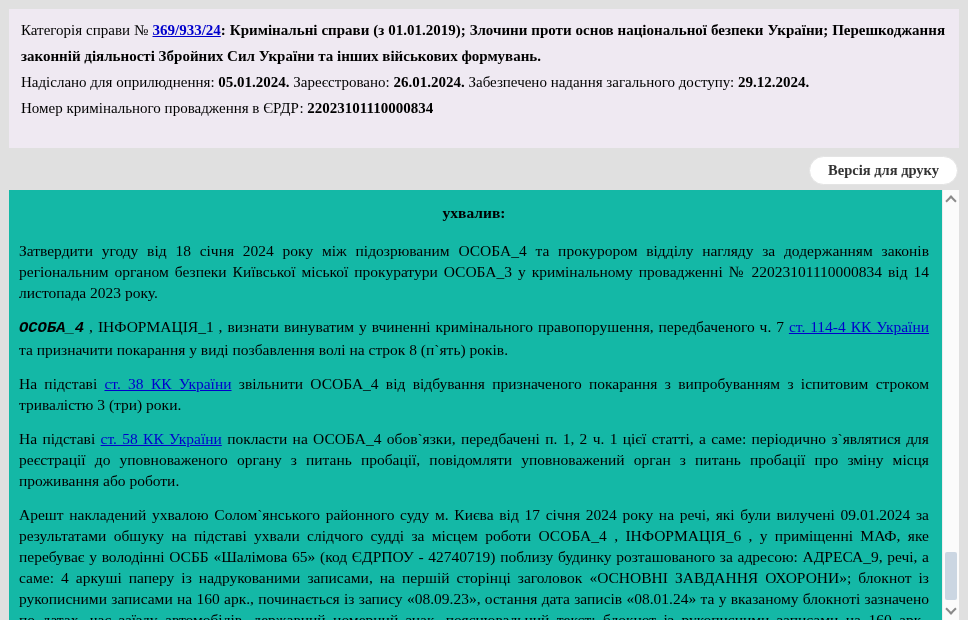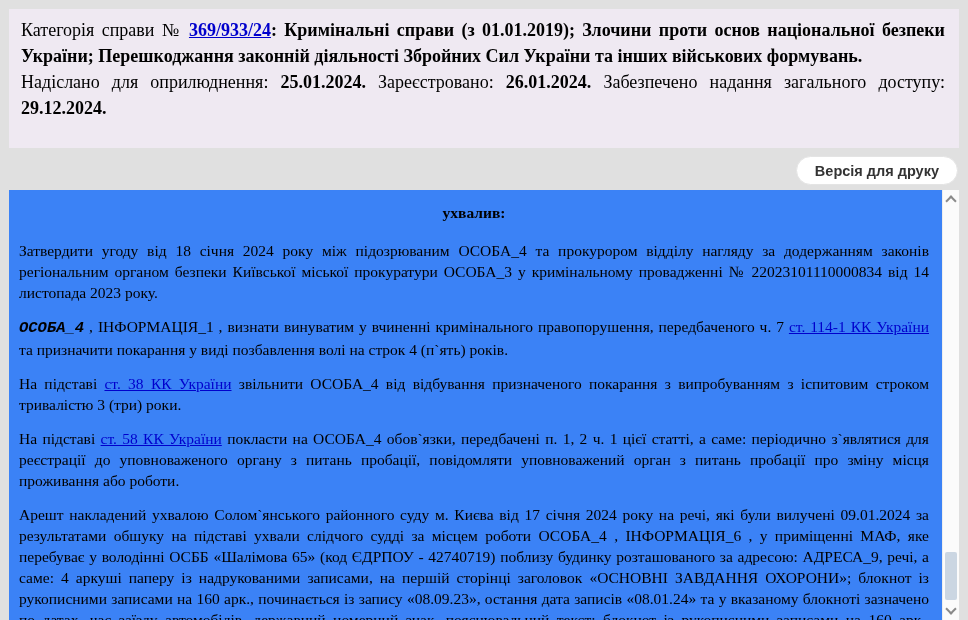"Категорія справи № 369/933/24:" .meta-line { font-size: 18px -> 15px }
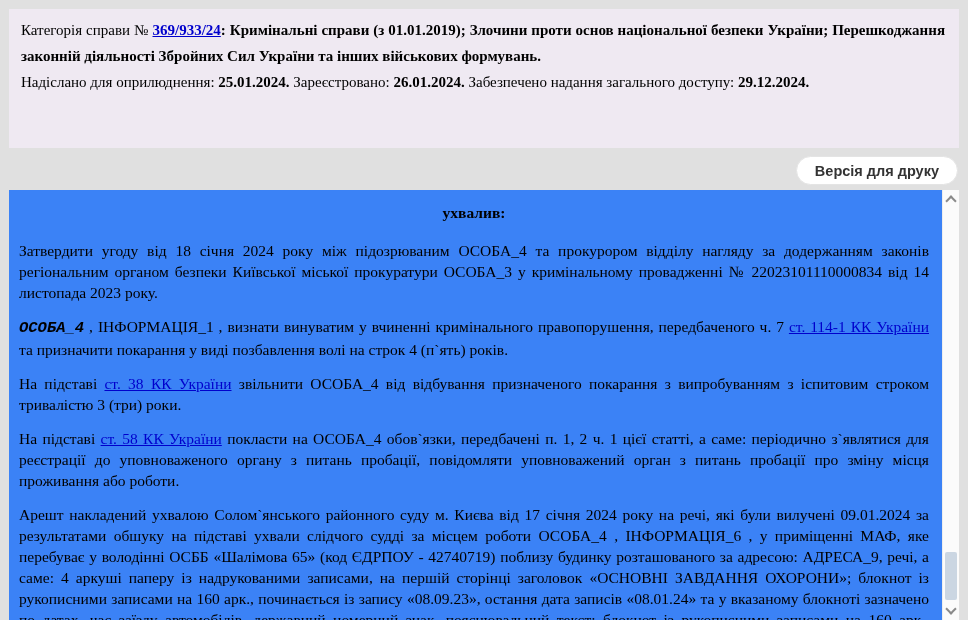"25.01.2024." span.seg-b { text: 25.01.2024 -> 05.01.2024 }
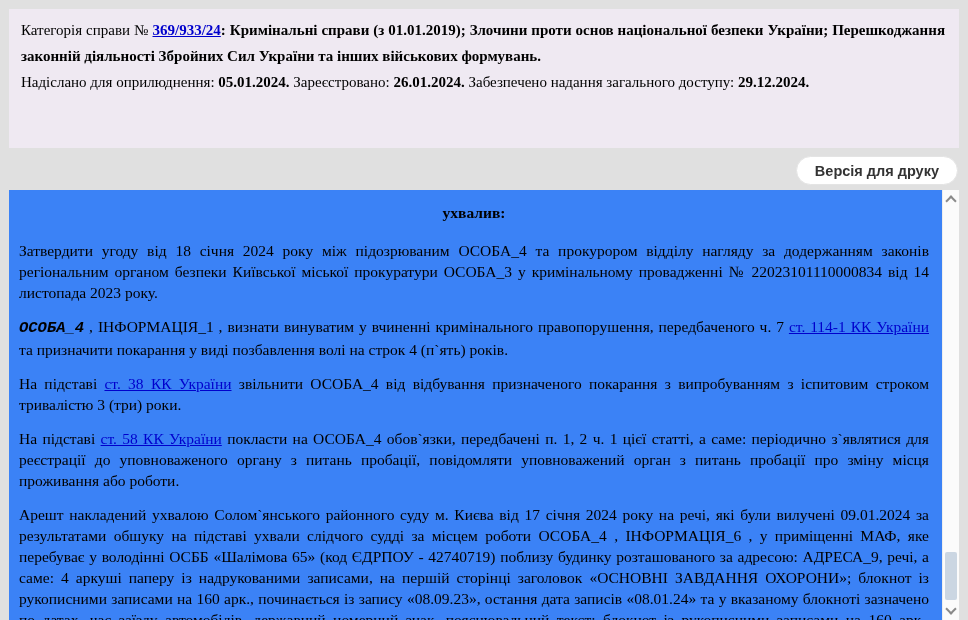"Номер кримінального провадження в ЄРДР:" div.meta-line { html: none -> <div><span>Номер кримінального провадження в ЄРДР: </span><span>22023101110000834</span></div> }
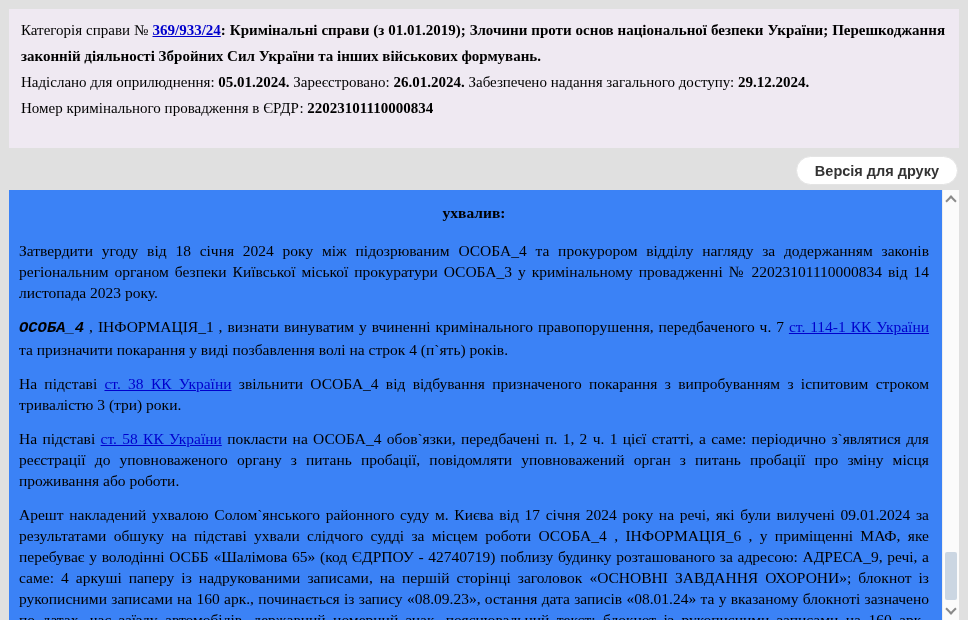"Версія для друку" .print-btn { font-family: Liberation Sans, sans-serif -> Liberation Serif, serif }
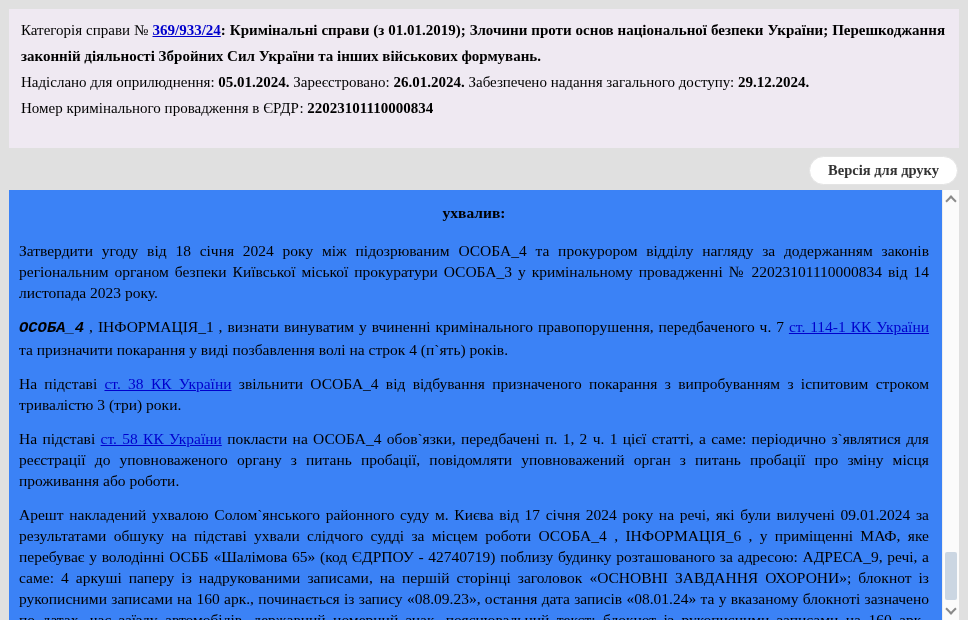"ухвалив:" .doc-panel { background: #3b82f6 -> #14b8a6 }
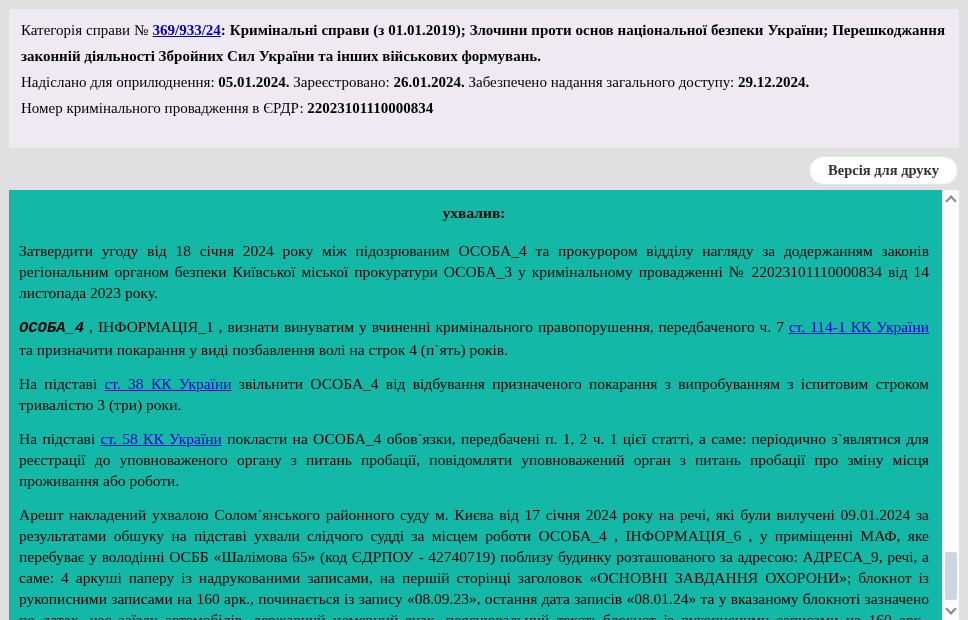"ст. 114-1 КК України" a.seg-a { text: 114-1 -> 114-4 }
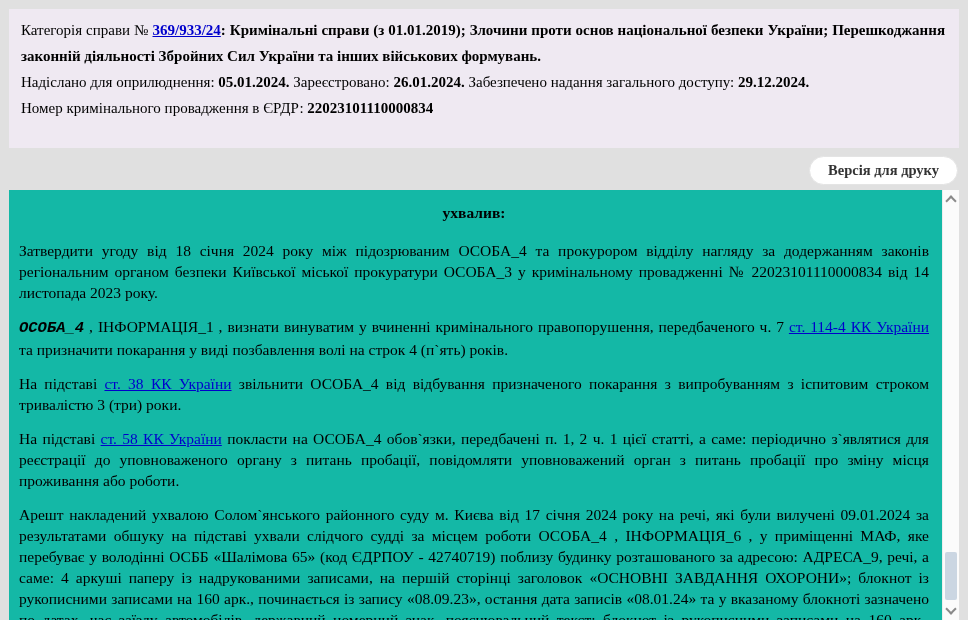"та призначити покарання у виді" span.seg-n { text: 4 -> 8 }
